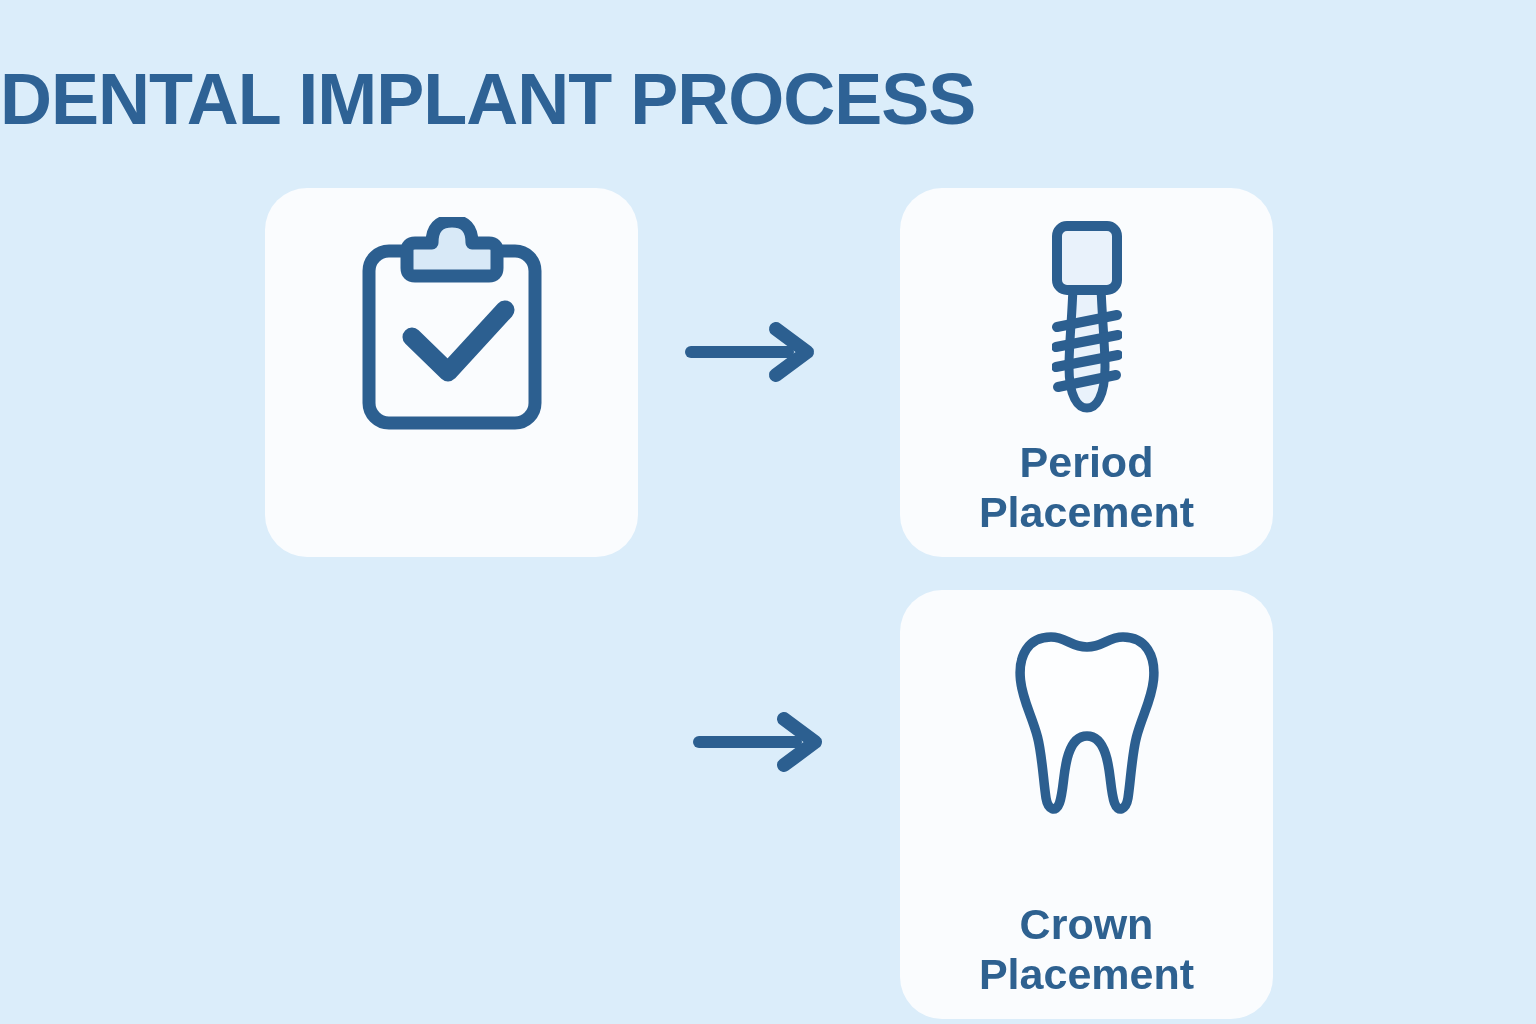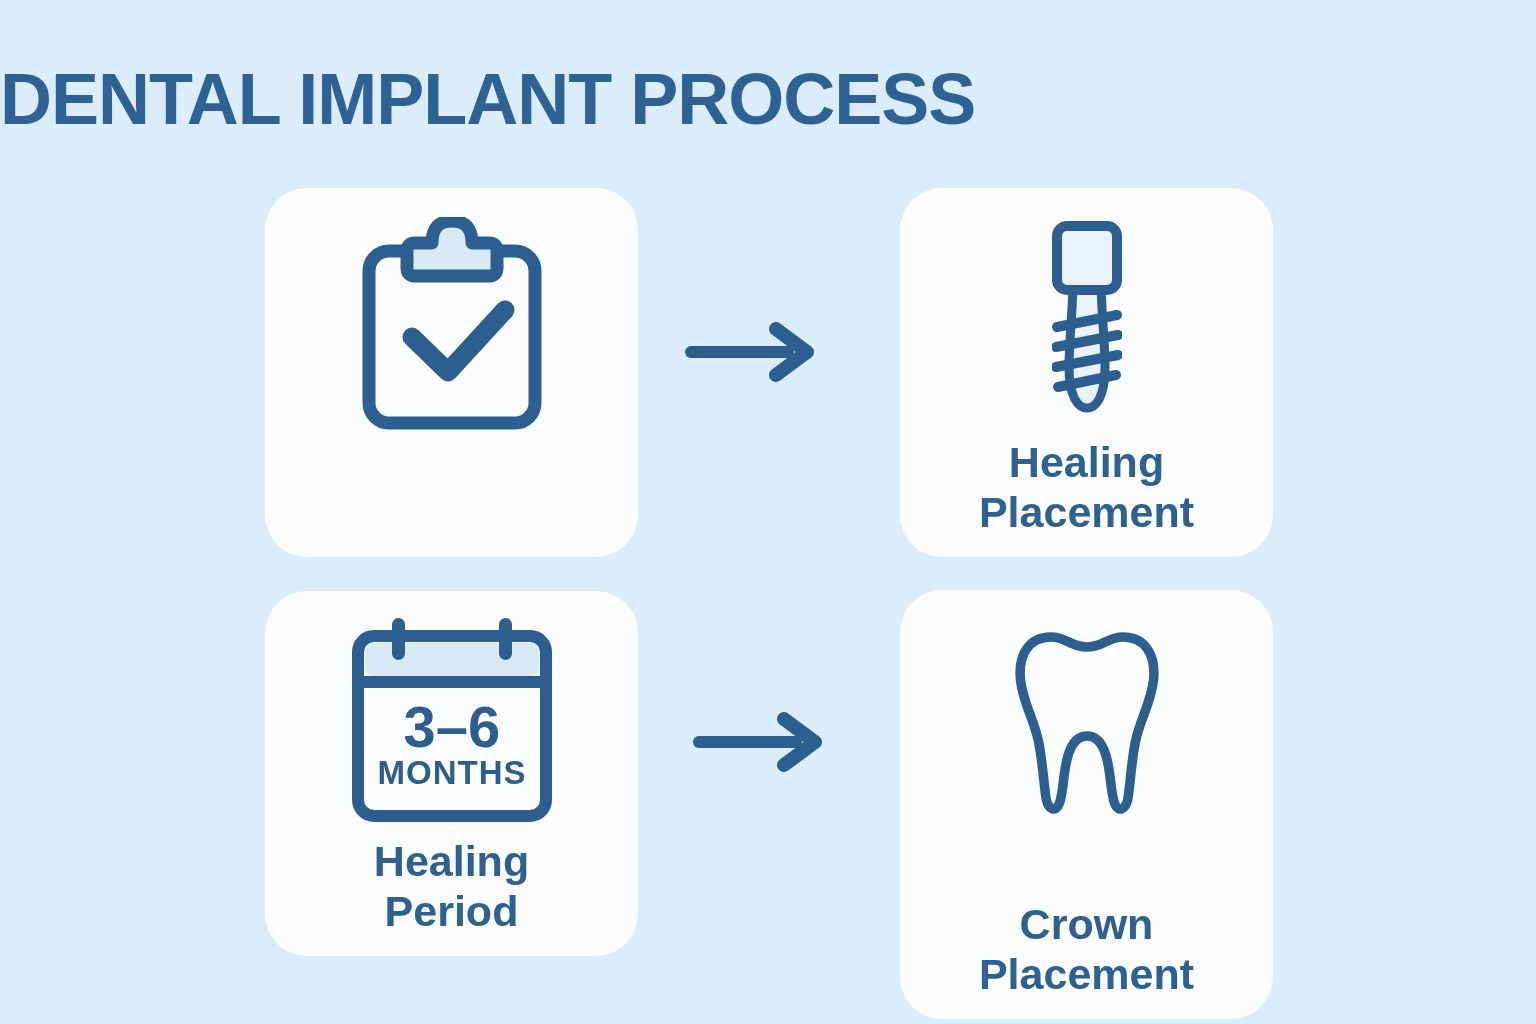"Healing Placement" div.label { text: Healing -> Period }
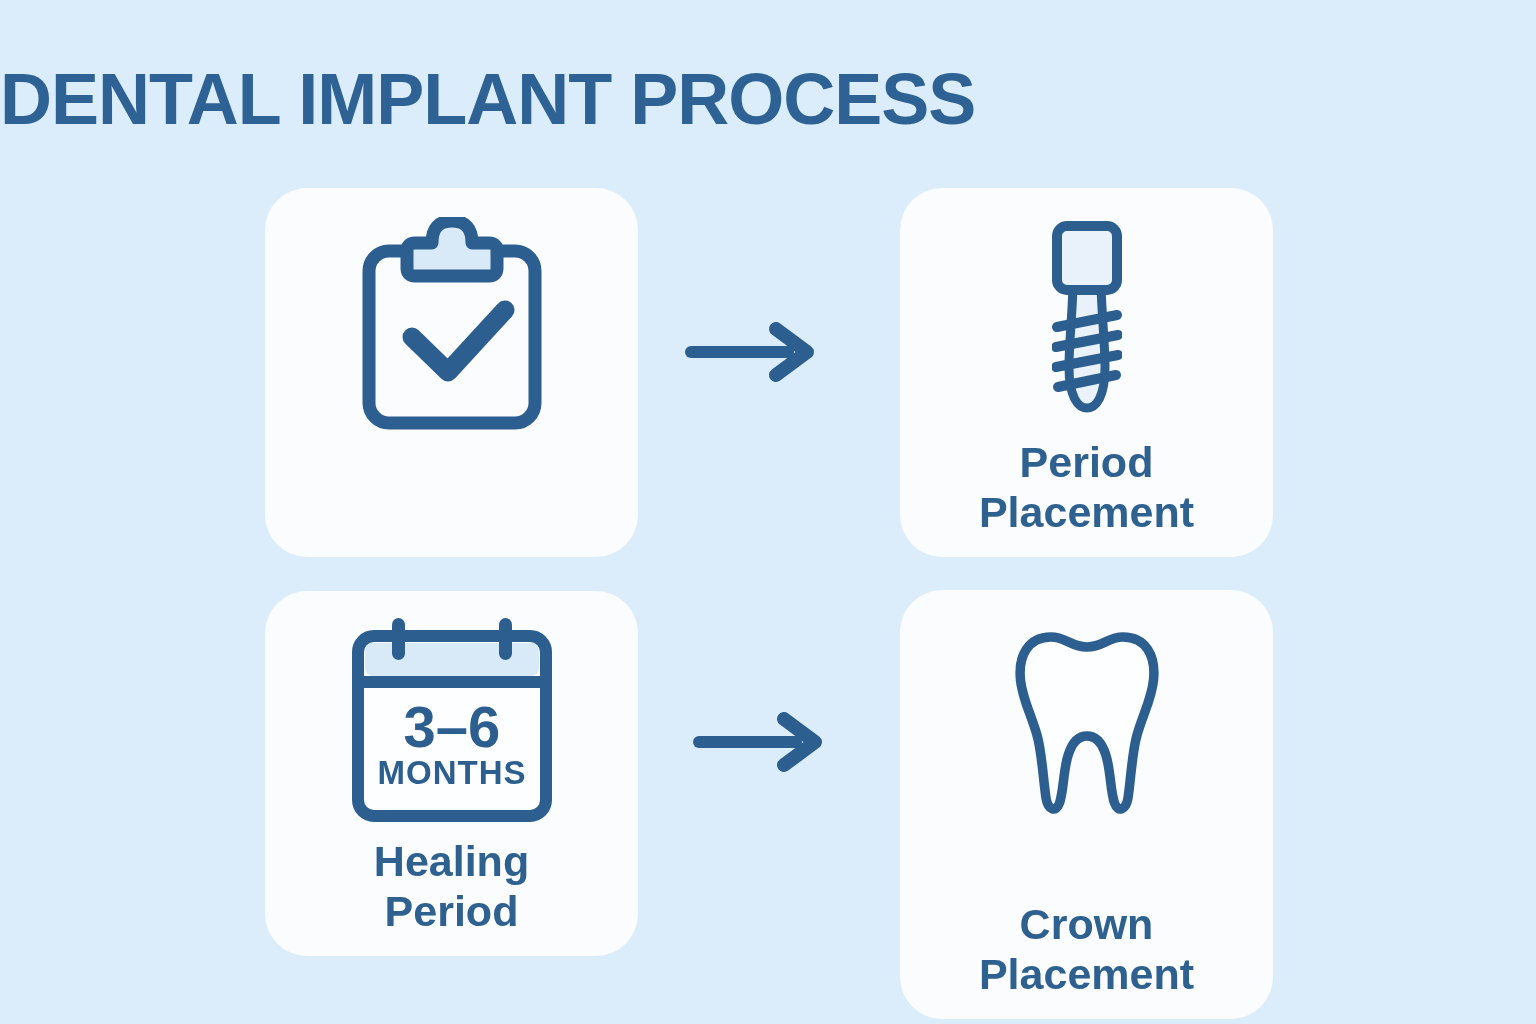"3–6" section.card { html: <section> <div> <svg> <rect></rect> <rect></rect> <path></path> <rect></rect> <rect></rect> <text>3–6</text> <text>MONTHS</text> </svg> </div> <div>Healing Period</div> </section> -> none }
